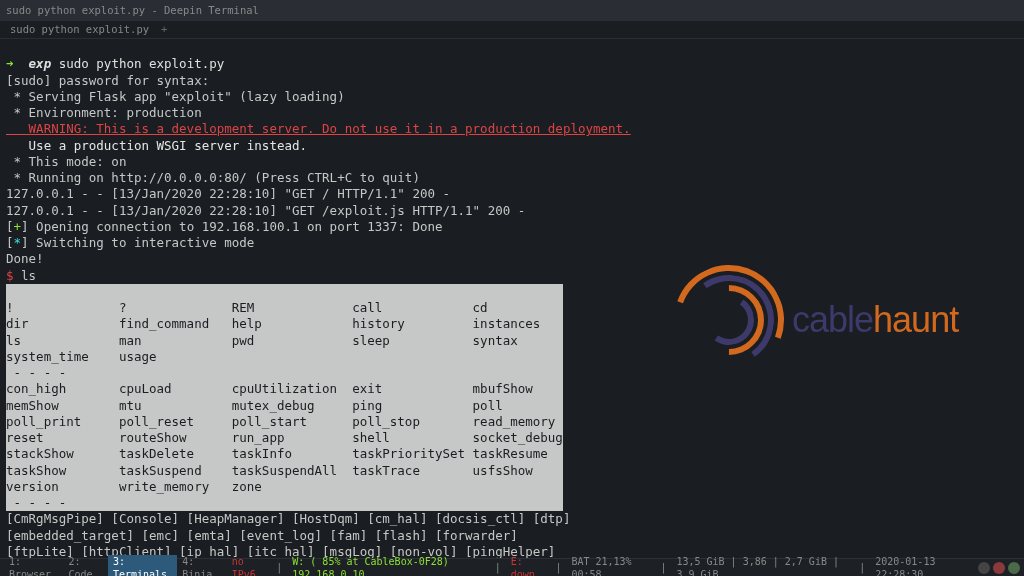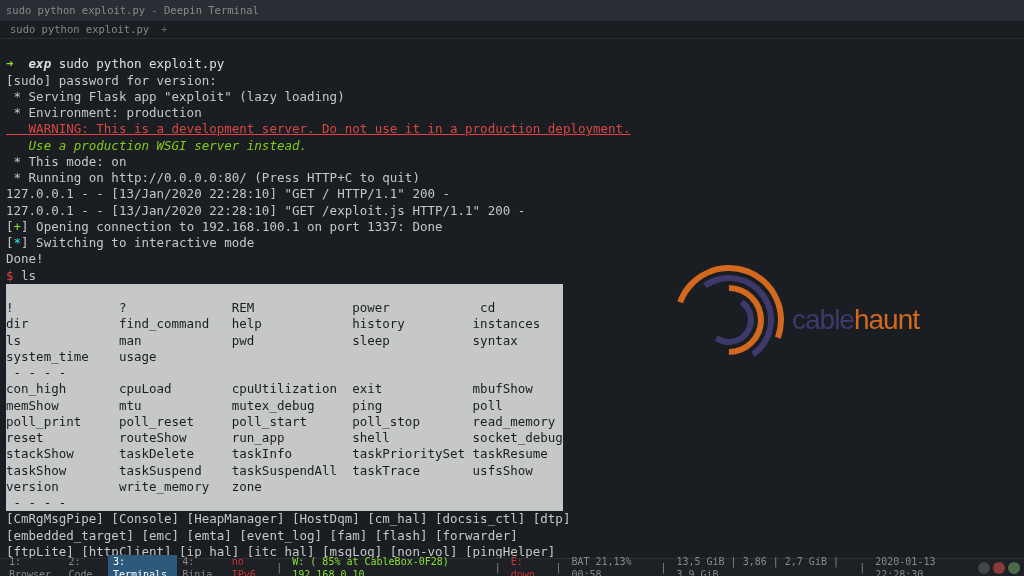"[sudo] password for version:" span { text: version -> syntax }
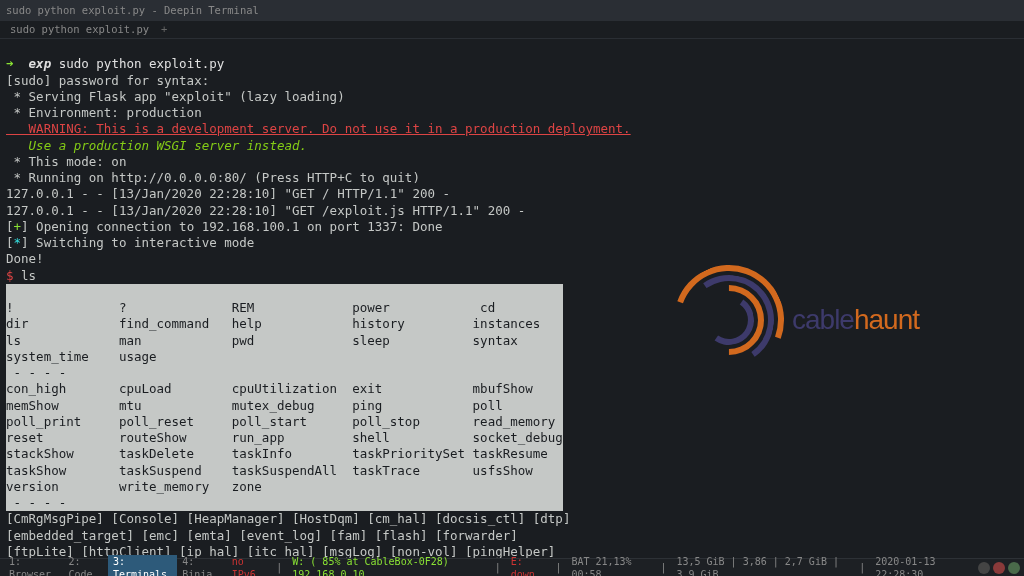"Use a production WSGI server" .gray { color: #84cc16 -> #e5e5e5; font-style: italic -> none }
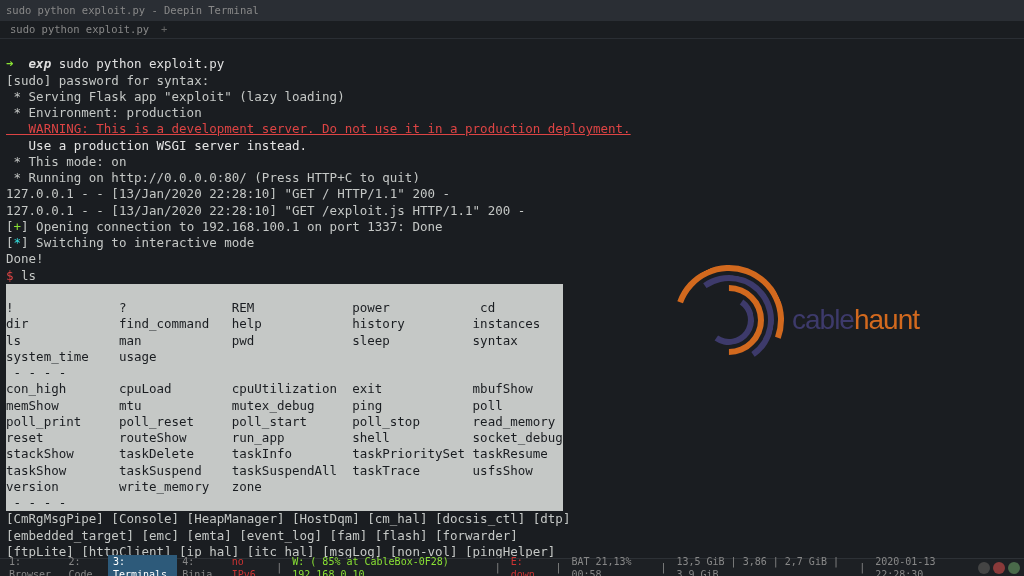"* Running on http://0.0.0.0:80/ (Press" span { text: HTTP+C -> CTRL+C }
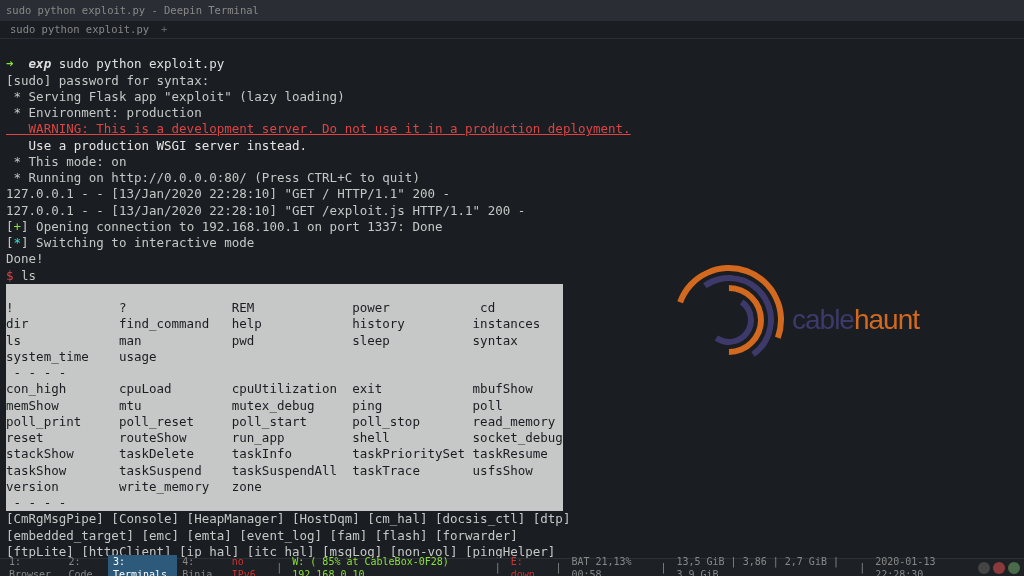"! ? REM power cd" span { text: power -> call }
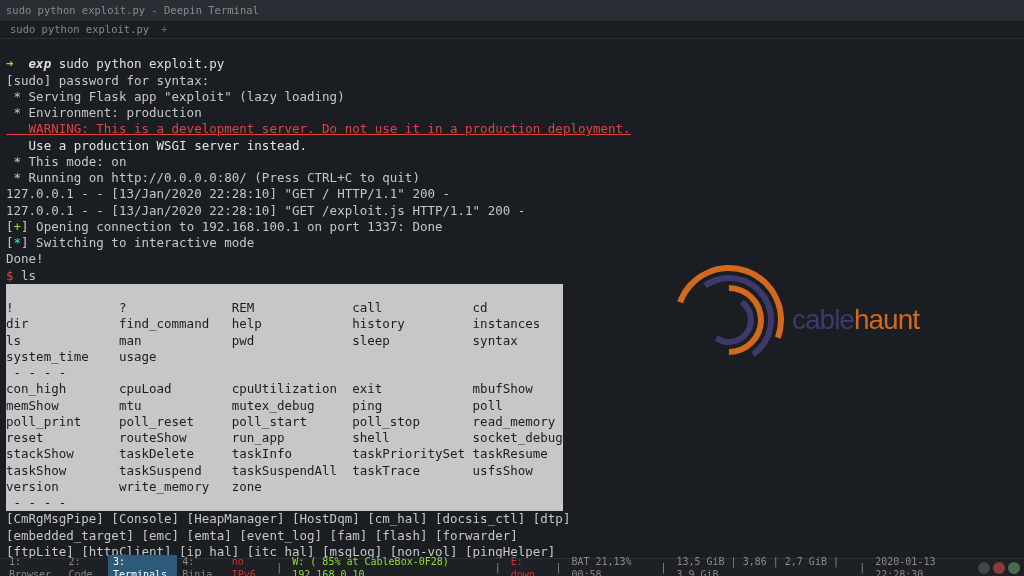"cablehaunt" .logo .text { font-size: 28px -> 36px }
